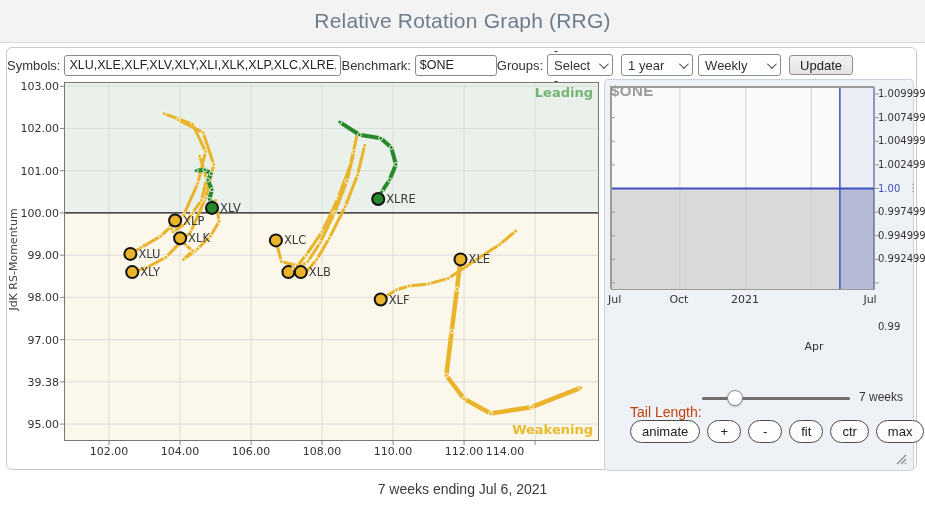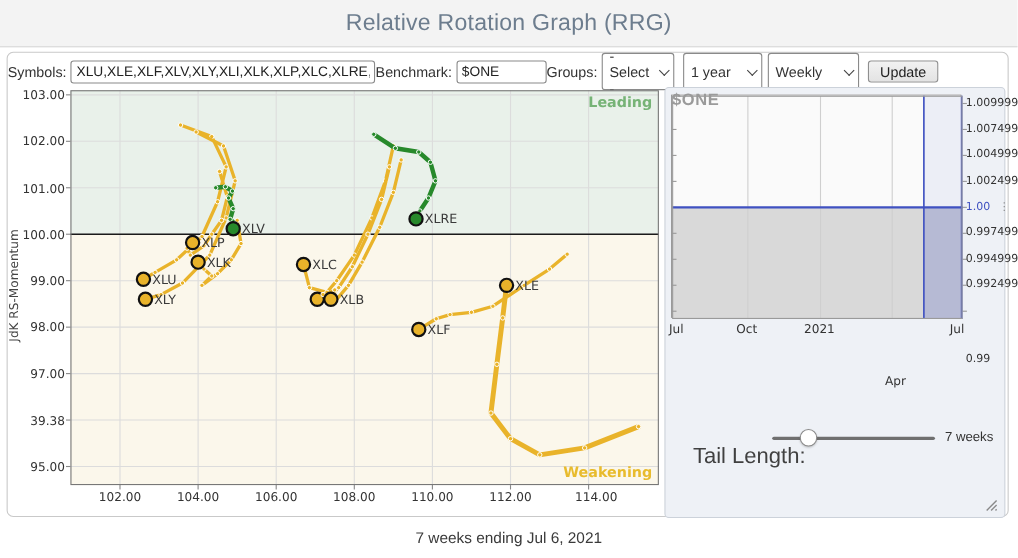"- Select -" .select { padding: 16px 6px -> 4px 6px }
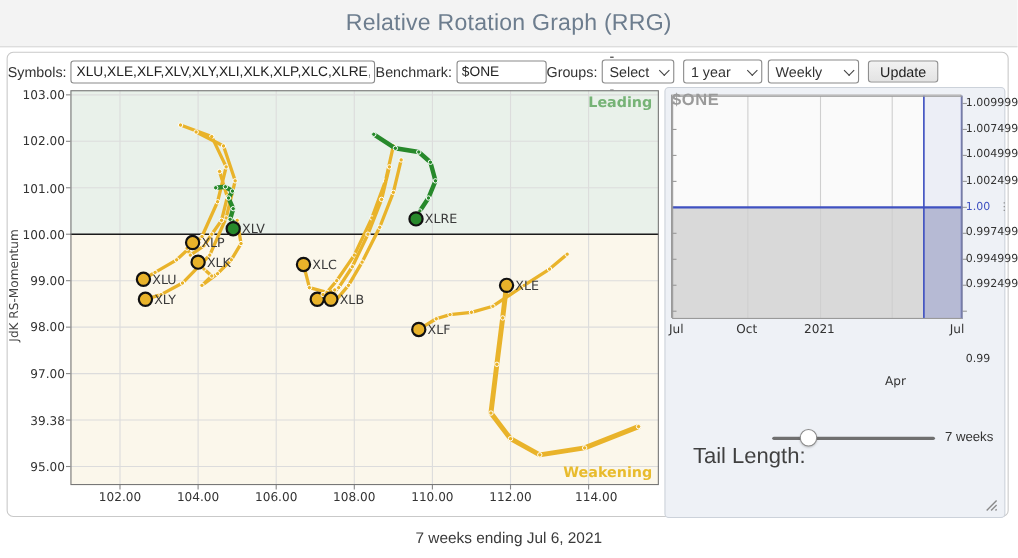"Tail Length:" .tail-lbl { color: #404040 -> #c2410c; font-size: 20px -> 14px }
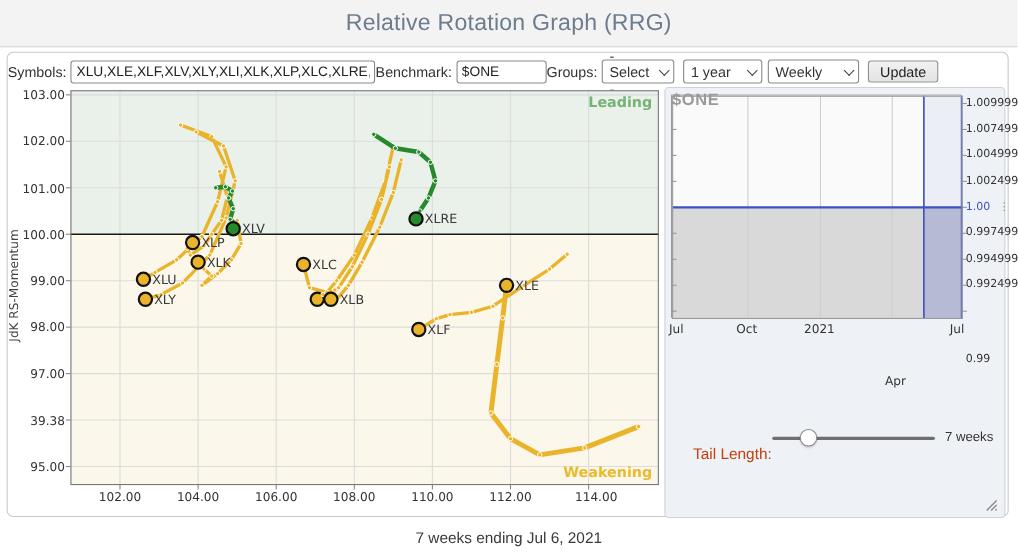"animate" div.btn-row { html: none -> <div> <button>animate</button> <button>+</button> <button>-</button> <button>fit</button> <button>ctr</button> <button>max</button> </div> }
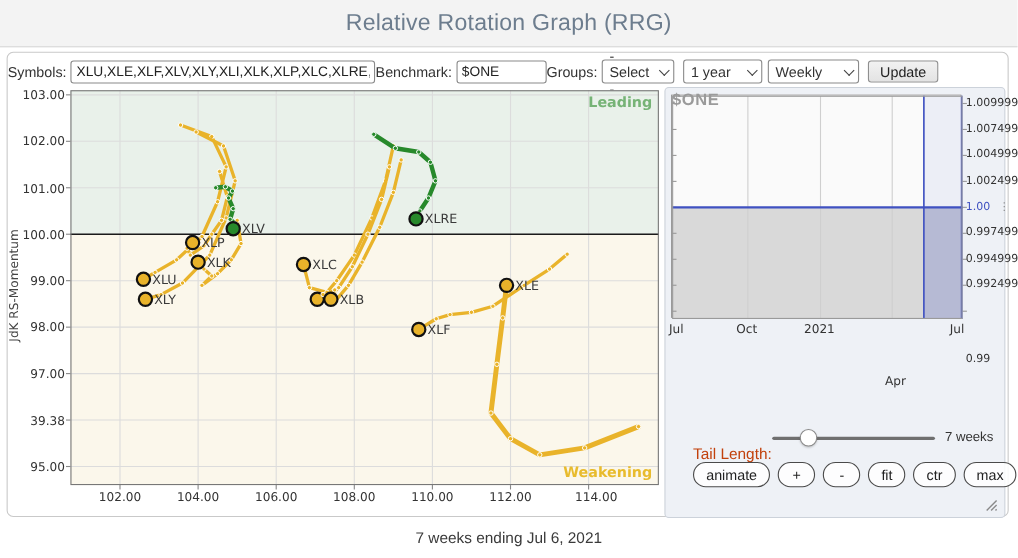"114.00" div.rrg-xtick { margin-left: 37px -> none }
